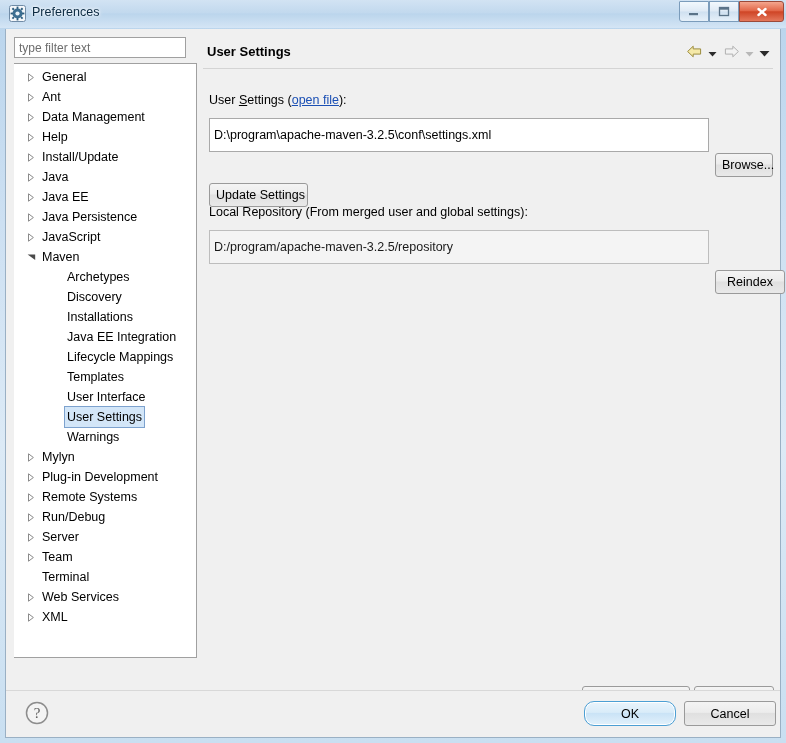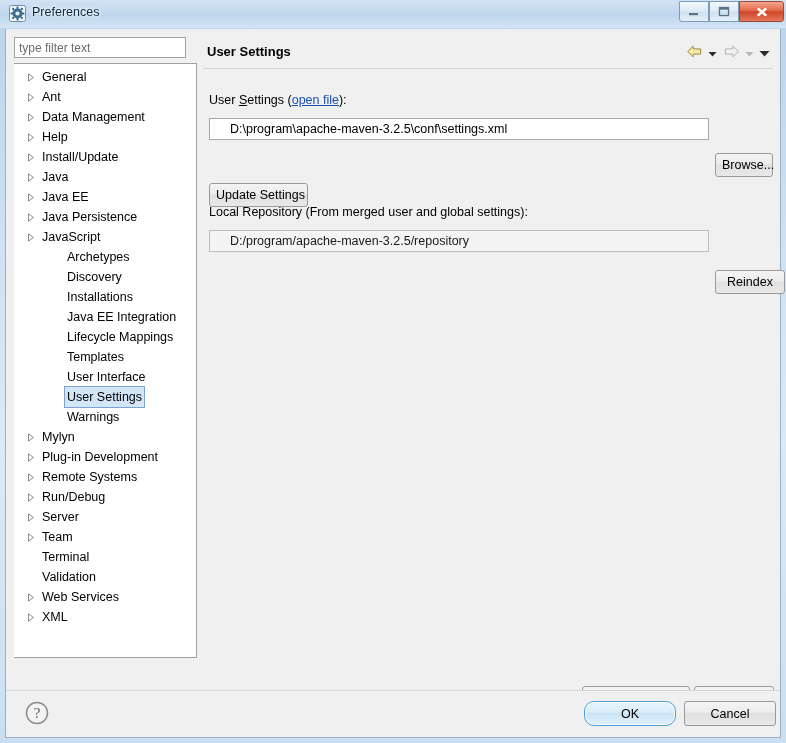"D:\program\apache-maven-3.2.5\conf\setti" .path-field { height: 22px -> 34px; padding: 0 20px -> 0 4px }
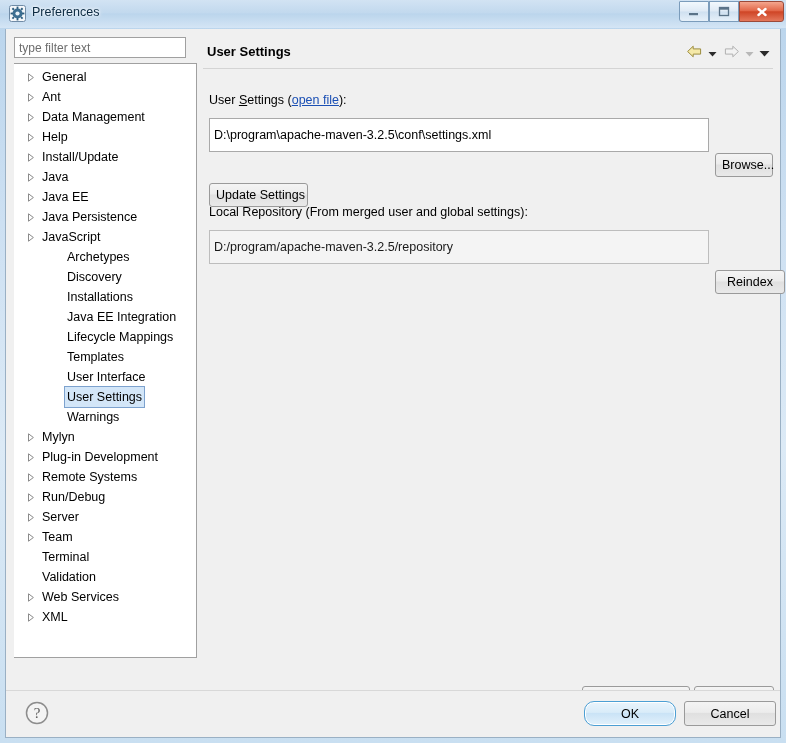"Maven" div.tree-item { html: none -> <div> <span> <svg> <path></path> </svg> </span> <span>Maven</span> </div> }
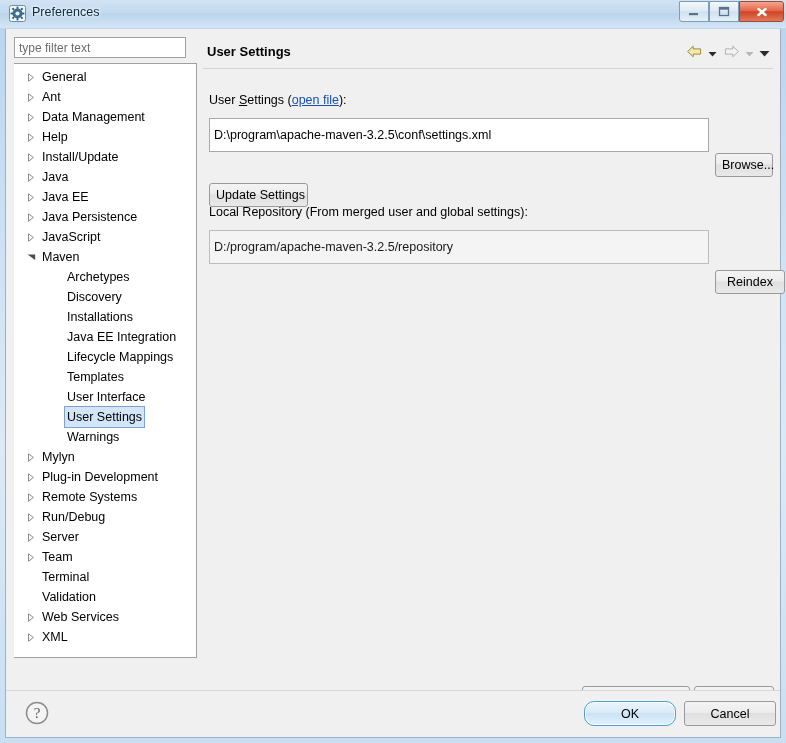"Validation" div.tree-item { html: <div> <span>Validation</span> </div> -> none }
